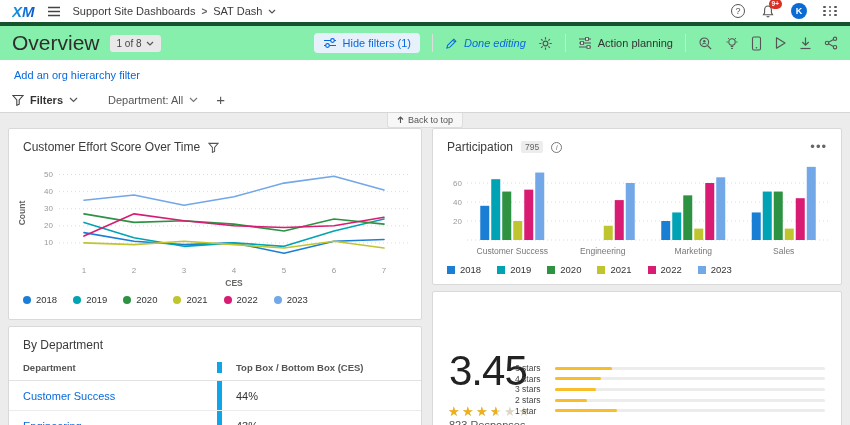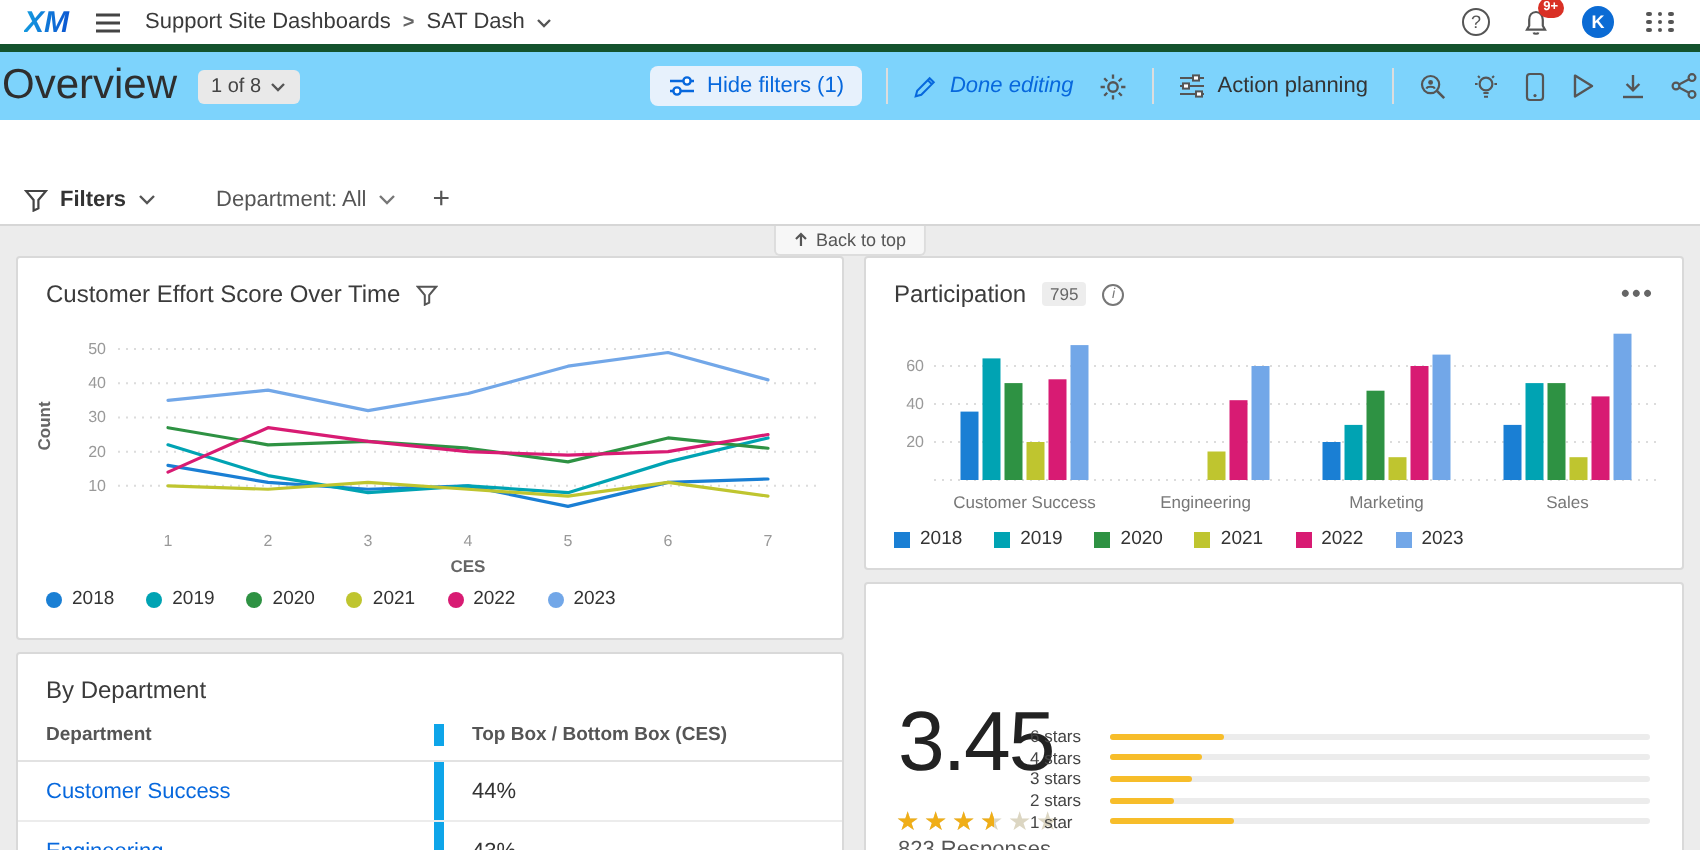"Overview" .header { background: #7dd3fc -> #86efac; padding: 0 1px -> 0 12px }
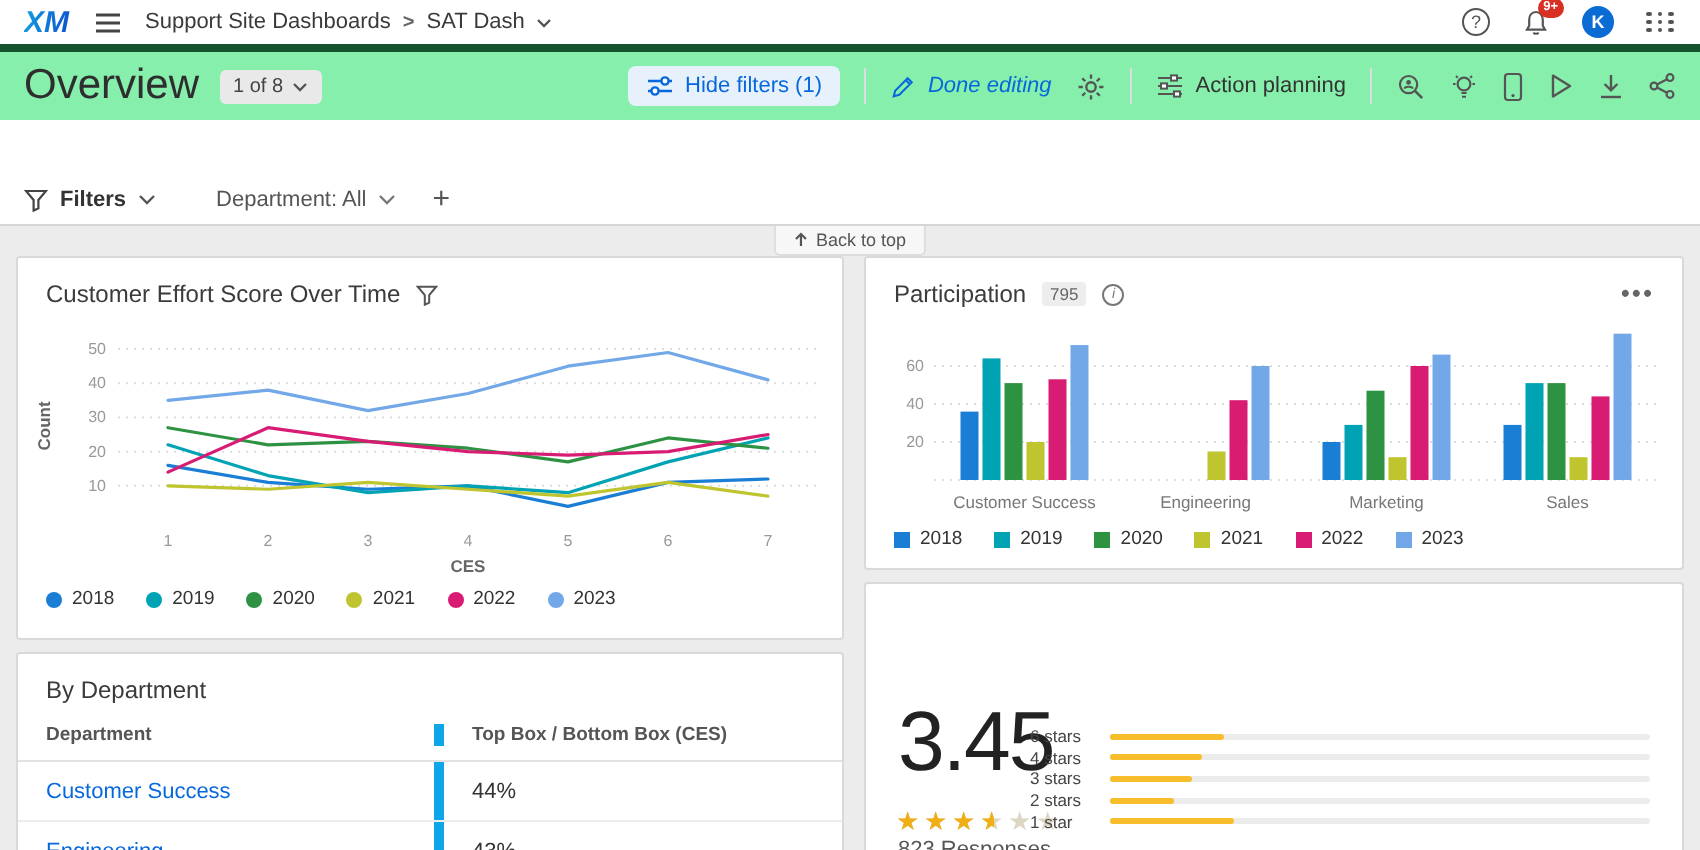"Add an org hierarchy filter" span.org-link { html: none -> <span>Add an org hierarchy filter</span> }
